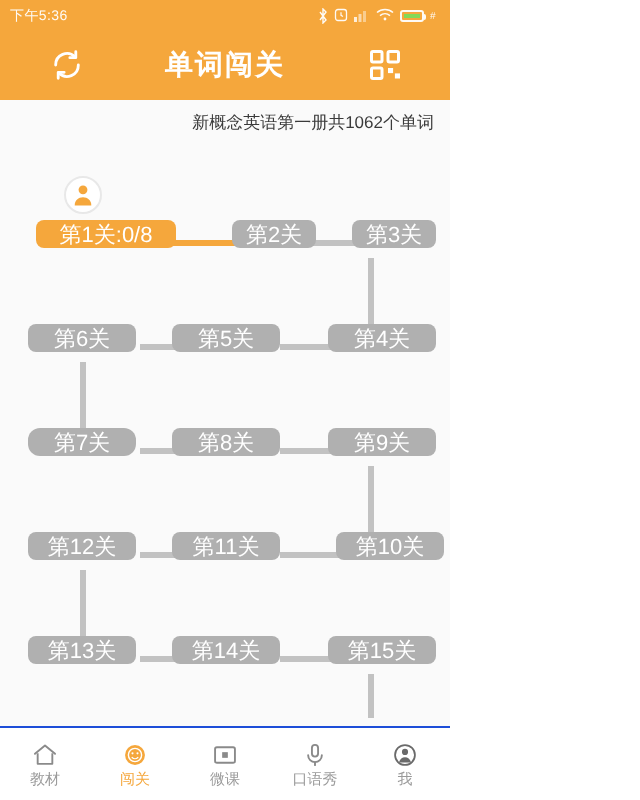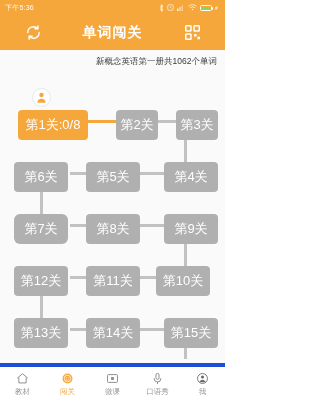"第1关:0/8" .node { font-size: 13px -> 11px; height: 30px -> 14px }
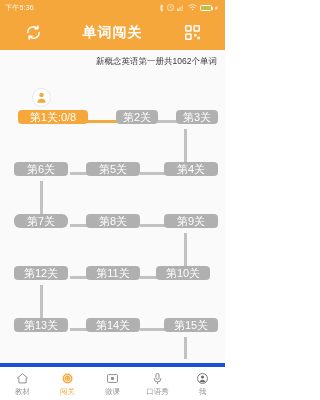"第10关" div.node { left: 156px -> 168px }
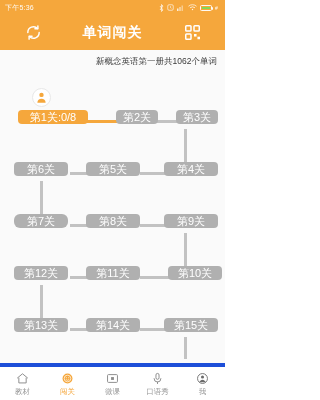"教材" .tabbar { border-top: 4px solid #1d4ed8 -> 1px solid #1d4ed8 }
